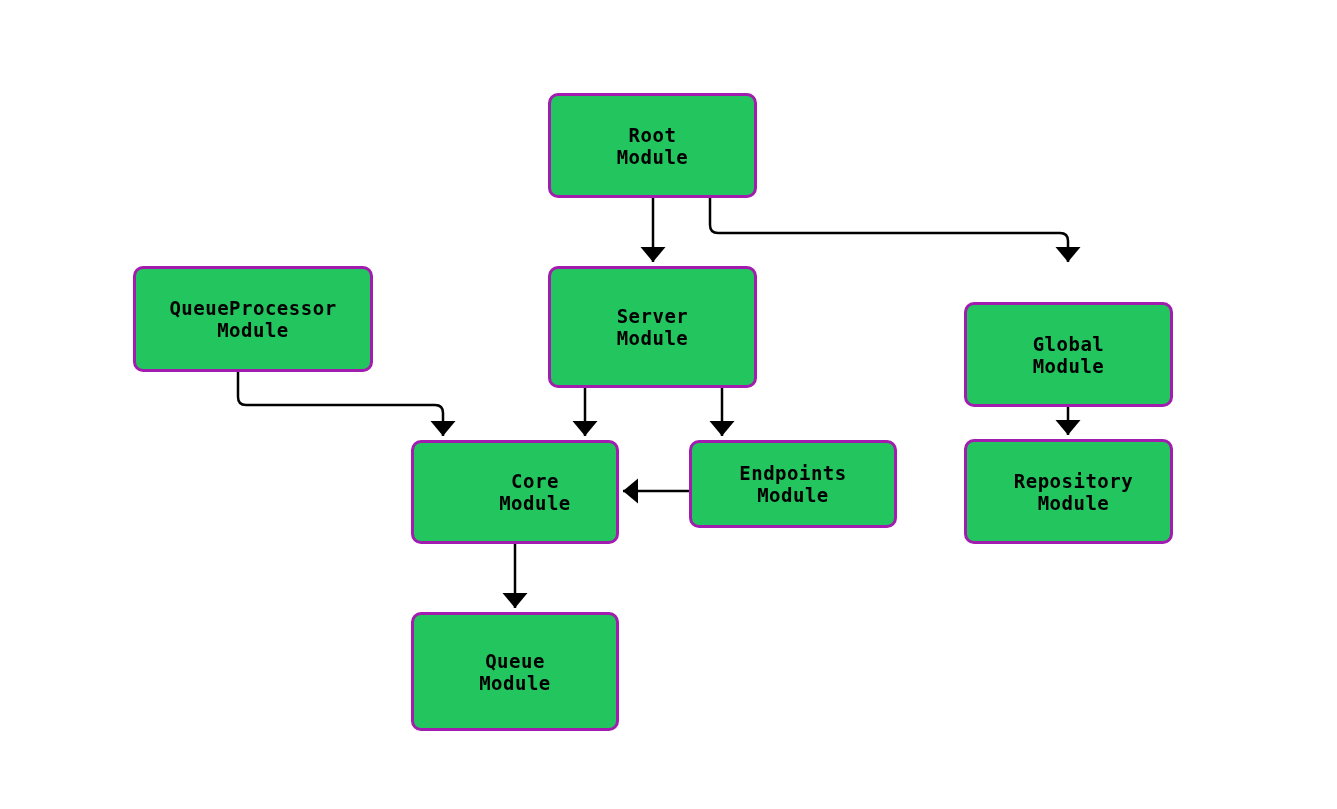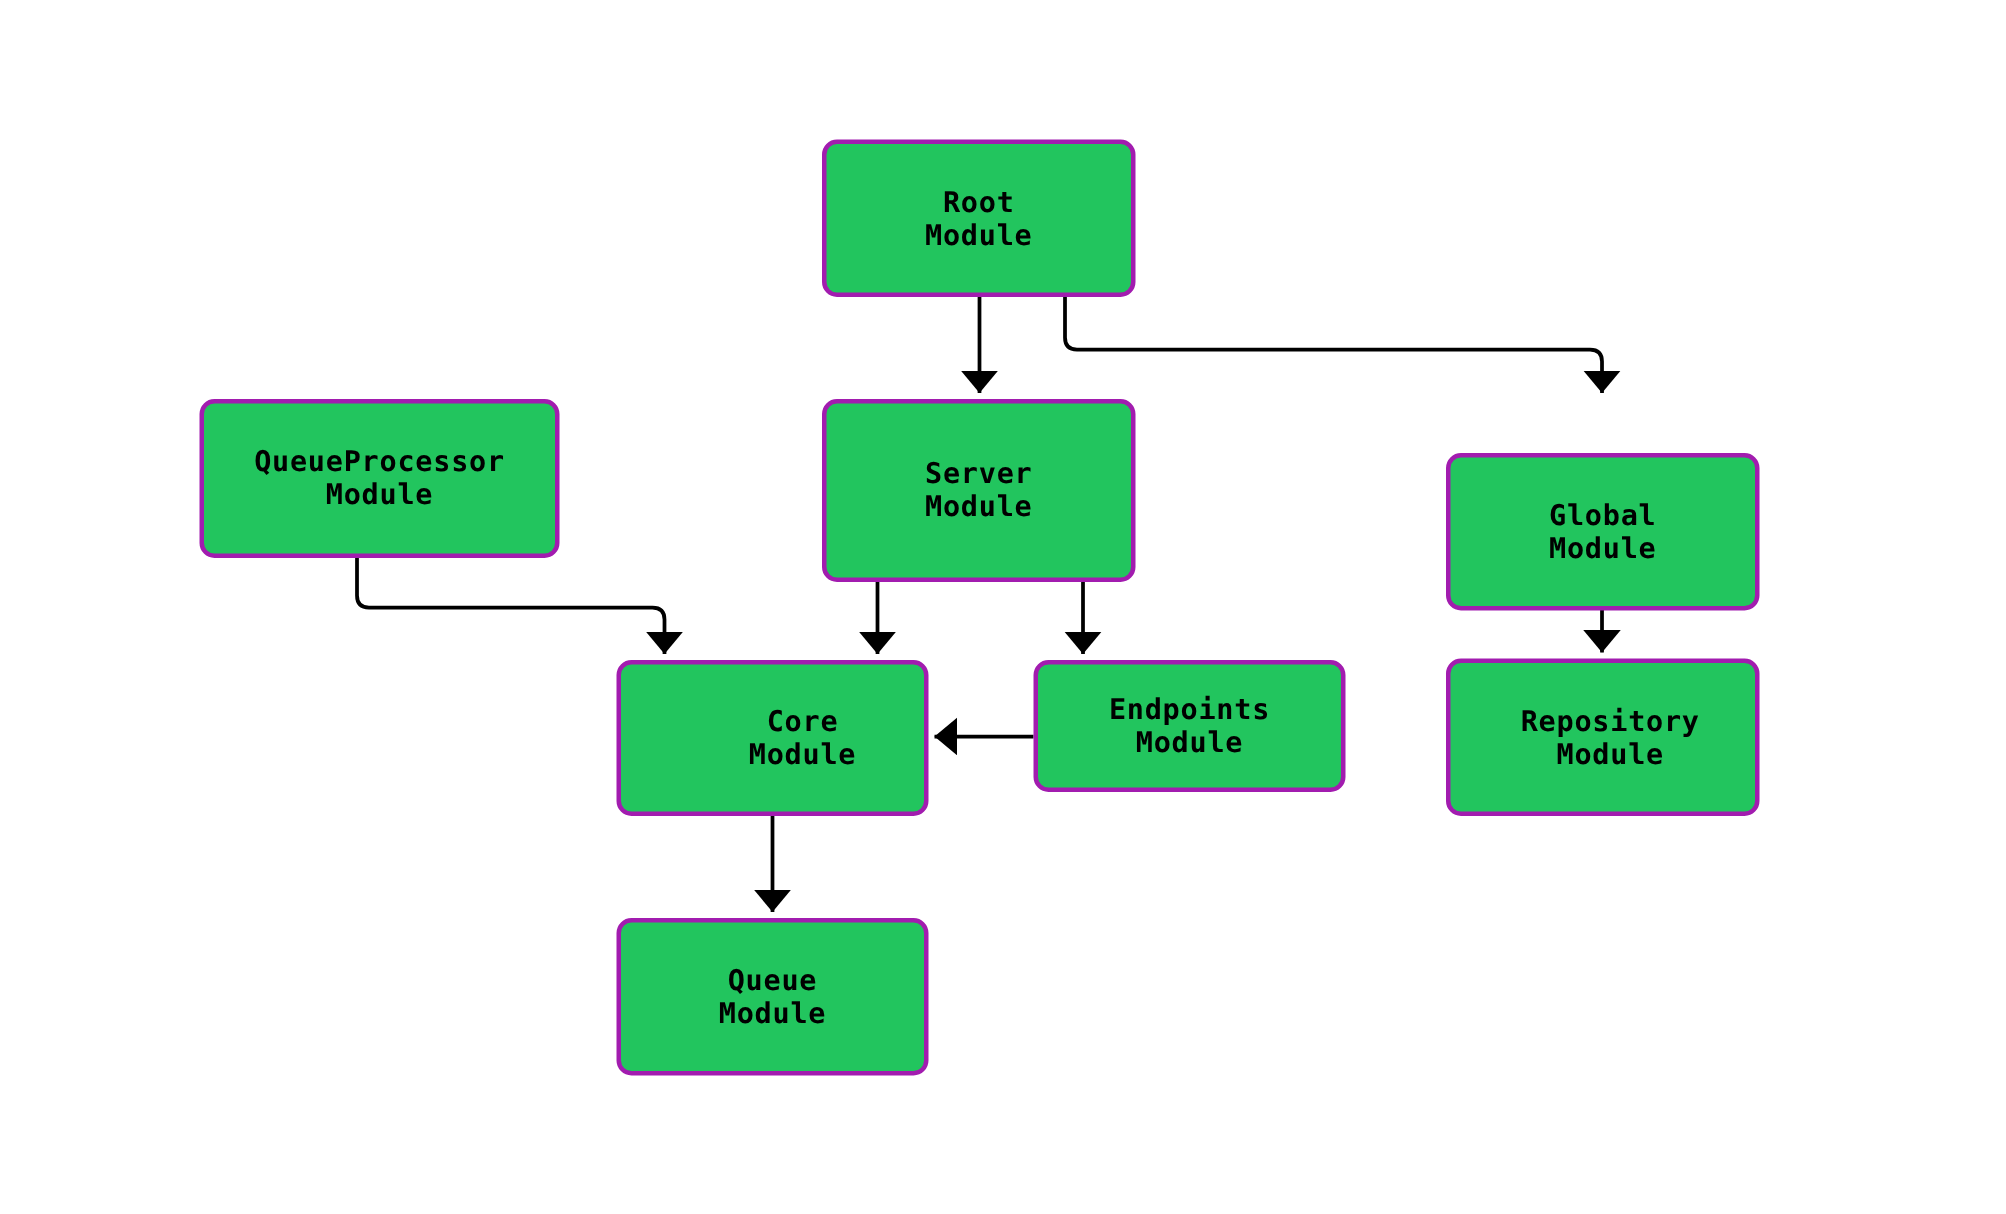"Queue" .node-queue { height: 105px -> 119px }
